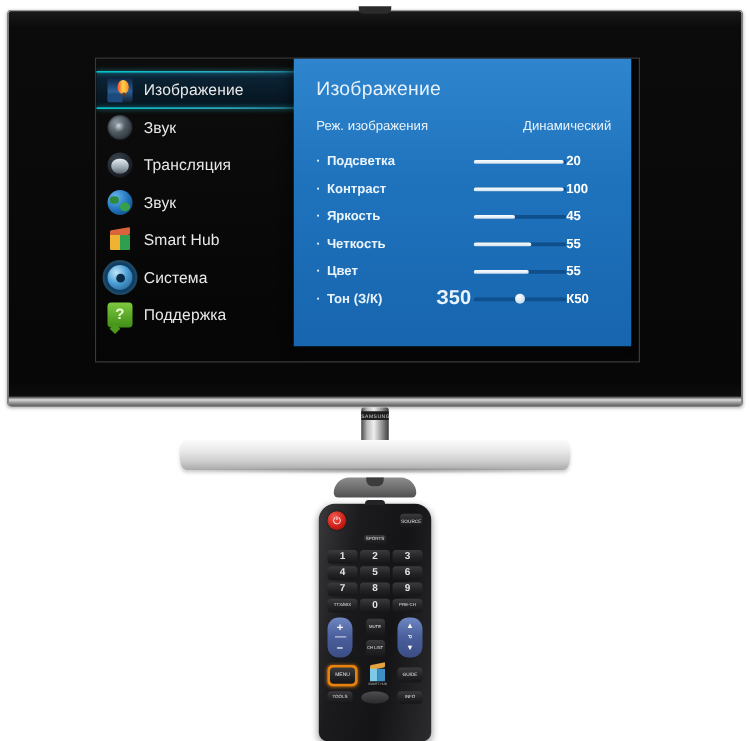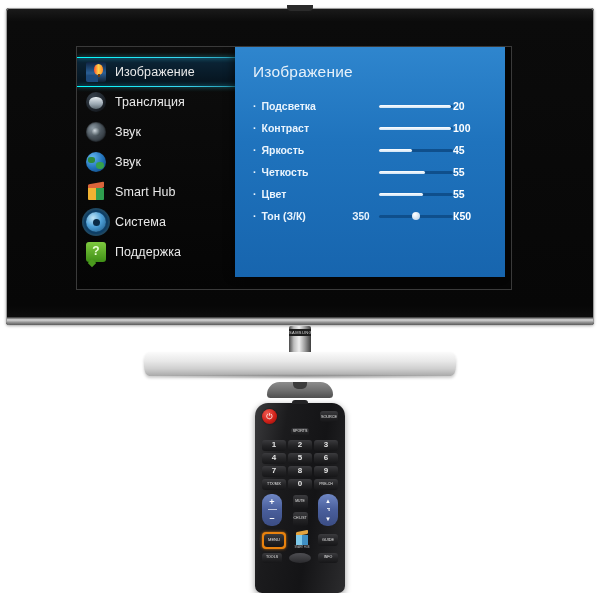"Реж. изображения" div.mode-row { html: none -> <div> <span>Реж. изображения</span> <span>Динамический</span> </div> }
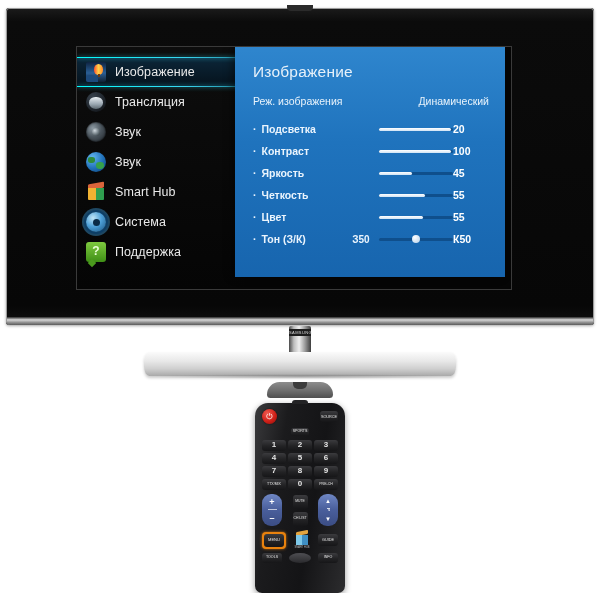"Трансляция" div.menu-item { order: before "Звук" -> after "Звук" }
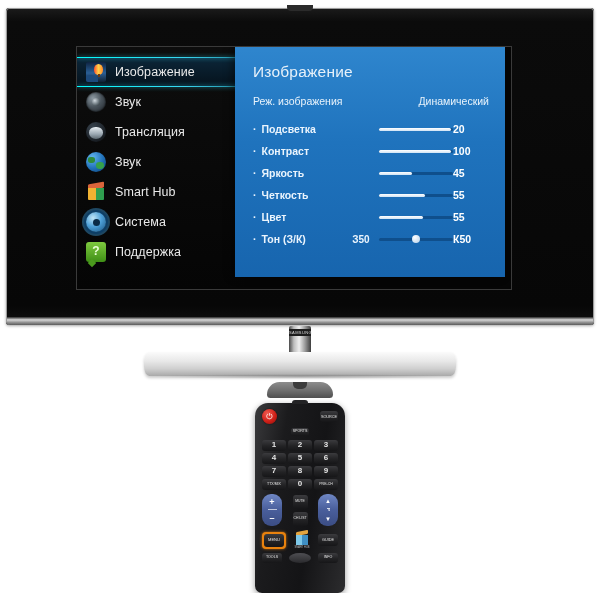"З50" .set-row .pre { font-size: 10px -> 16px }
